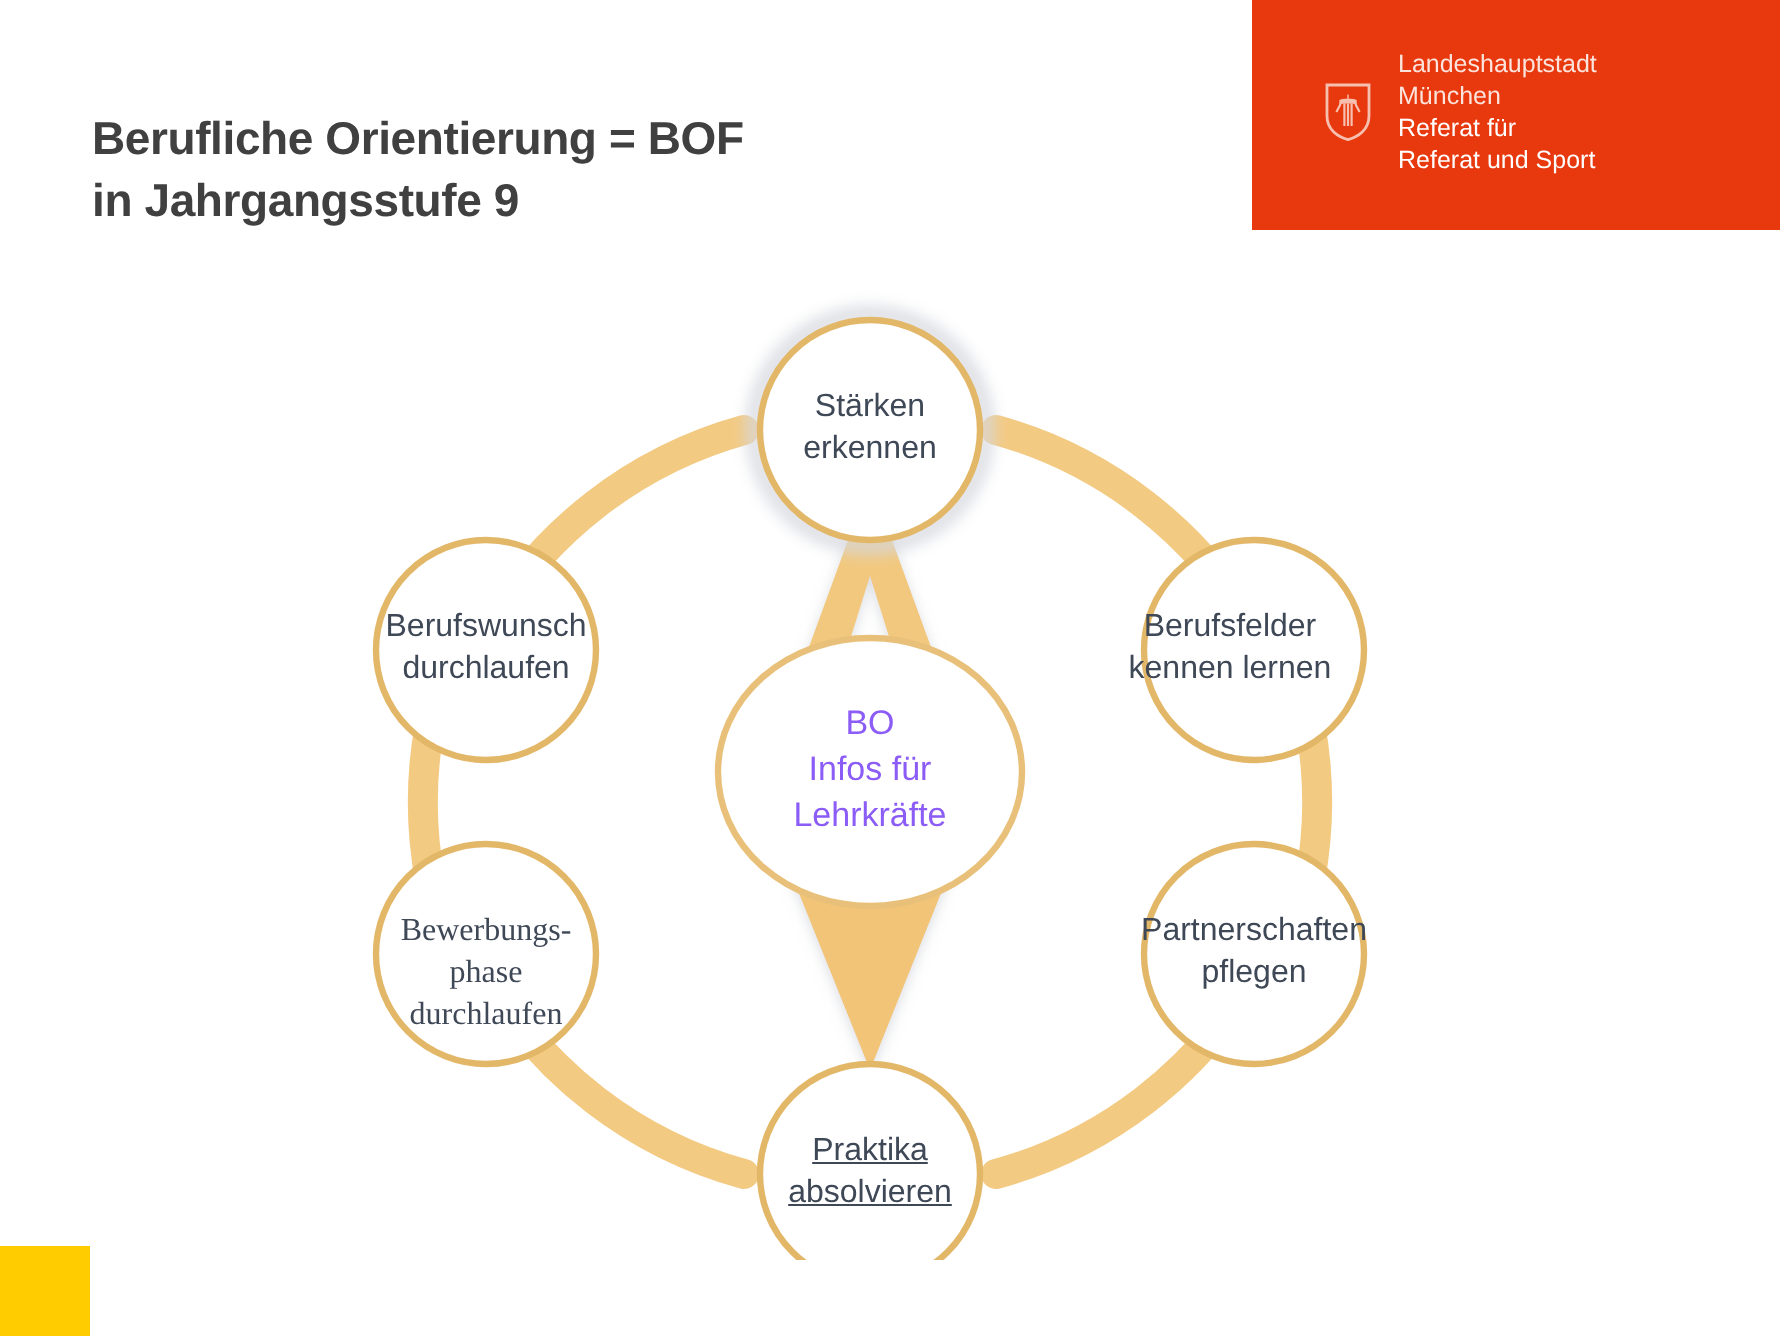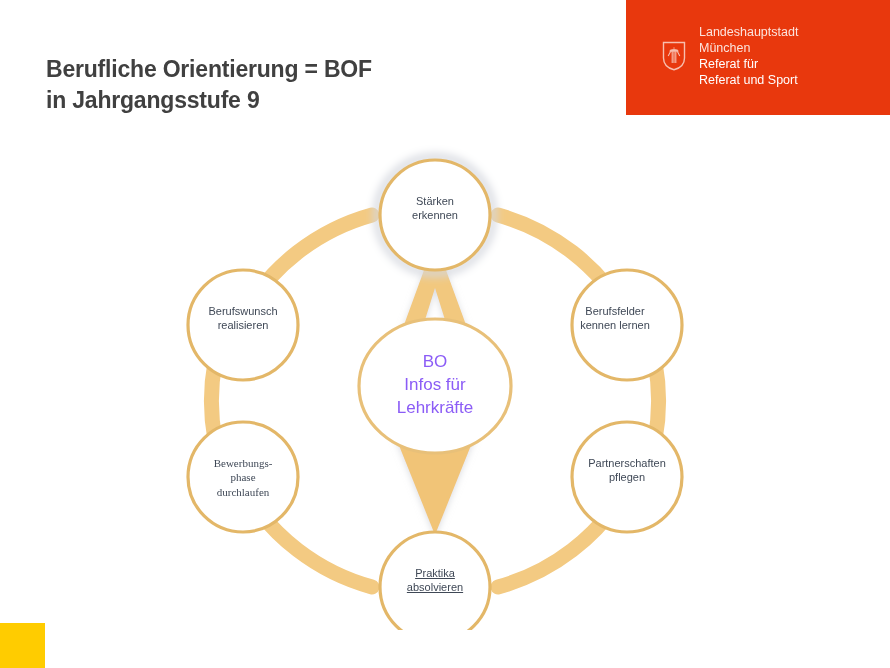"Stärken" .node-label { font-size: 11px -> 16px }
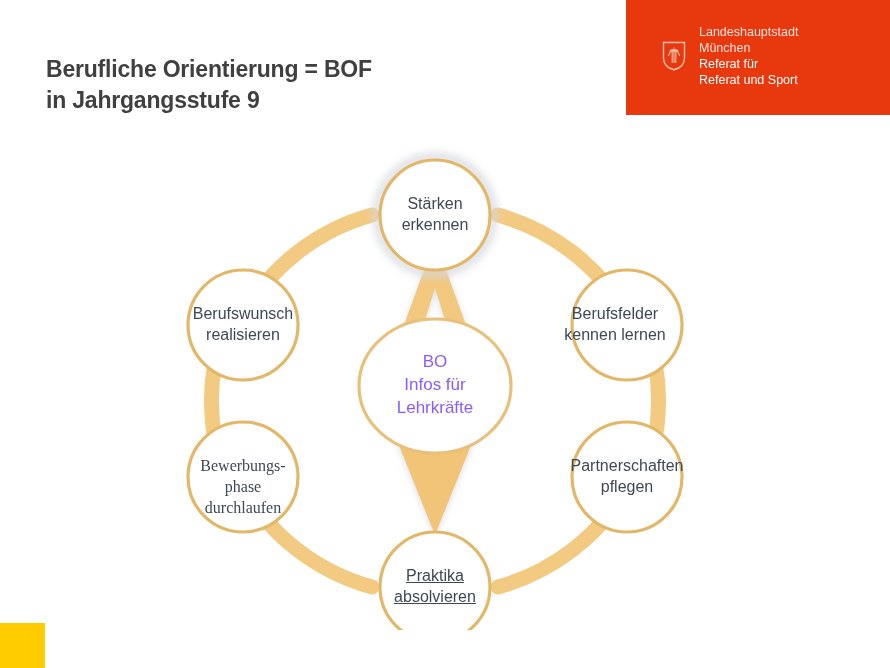"Berufswunsch" div.node-label { text: realisieren -> durchlaufen }
